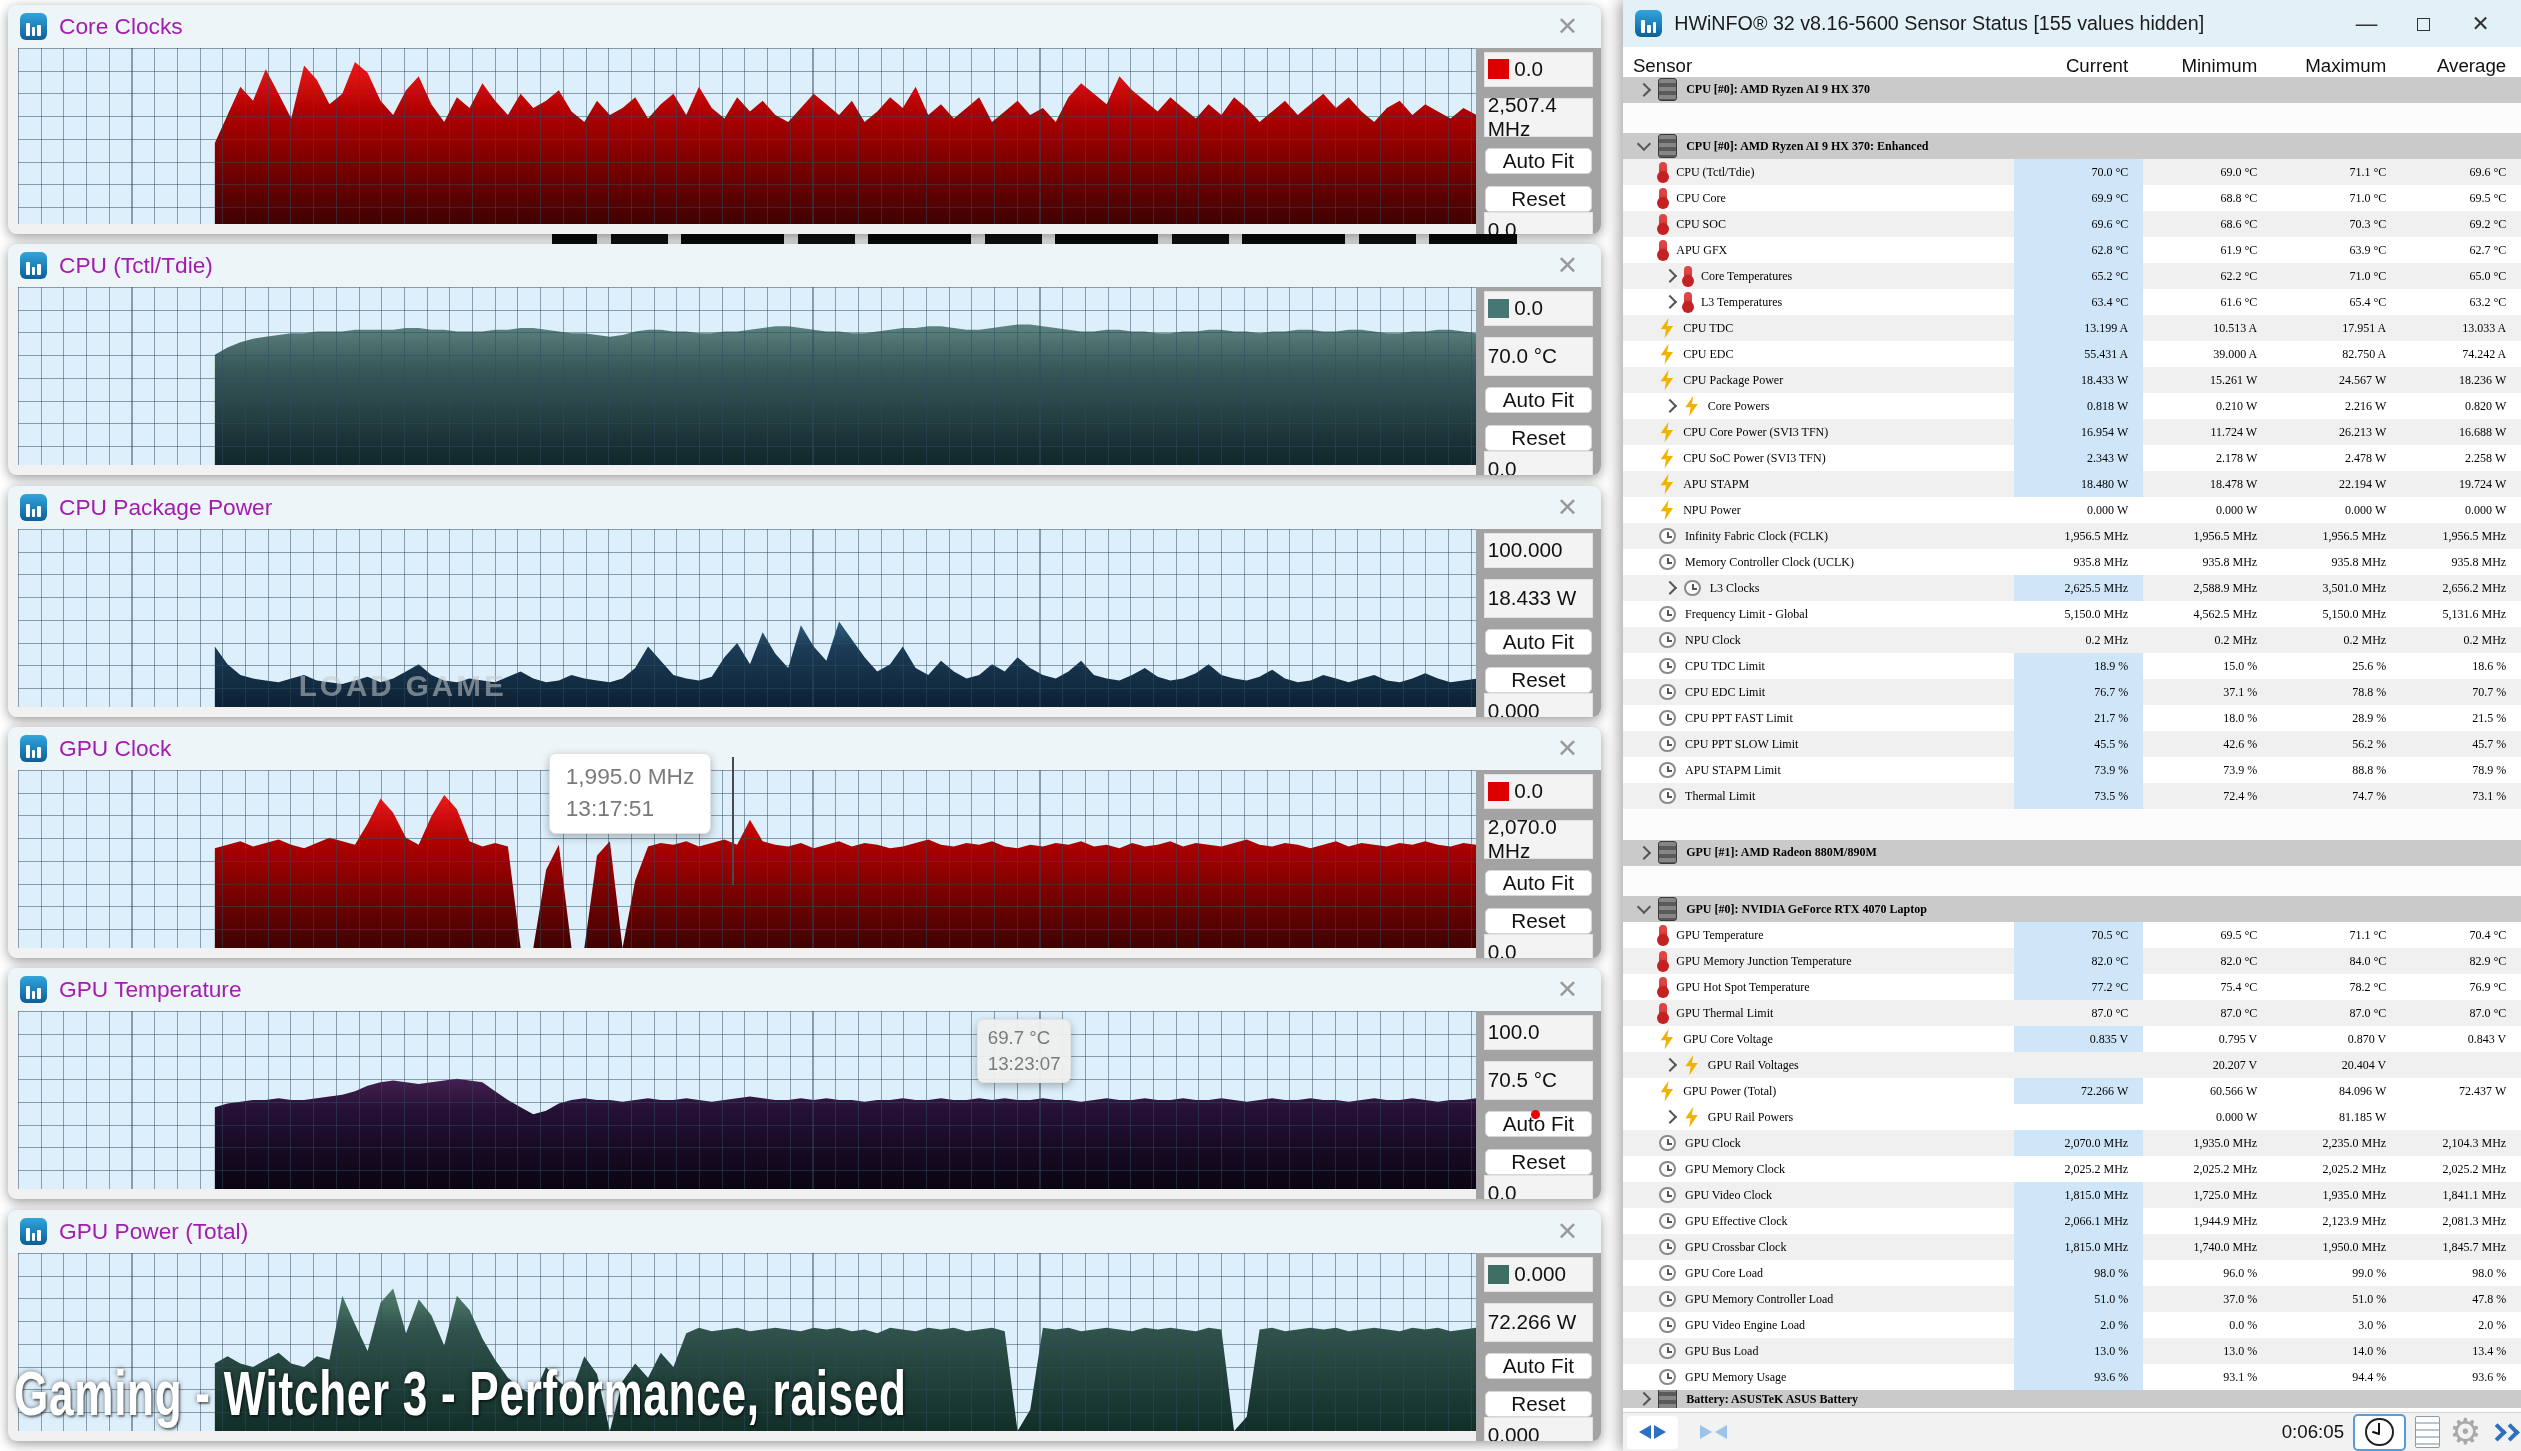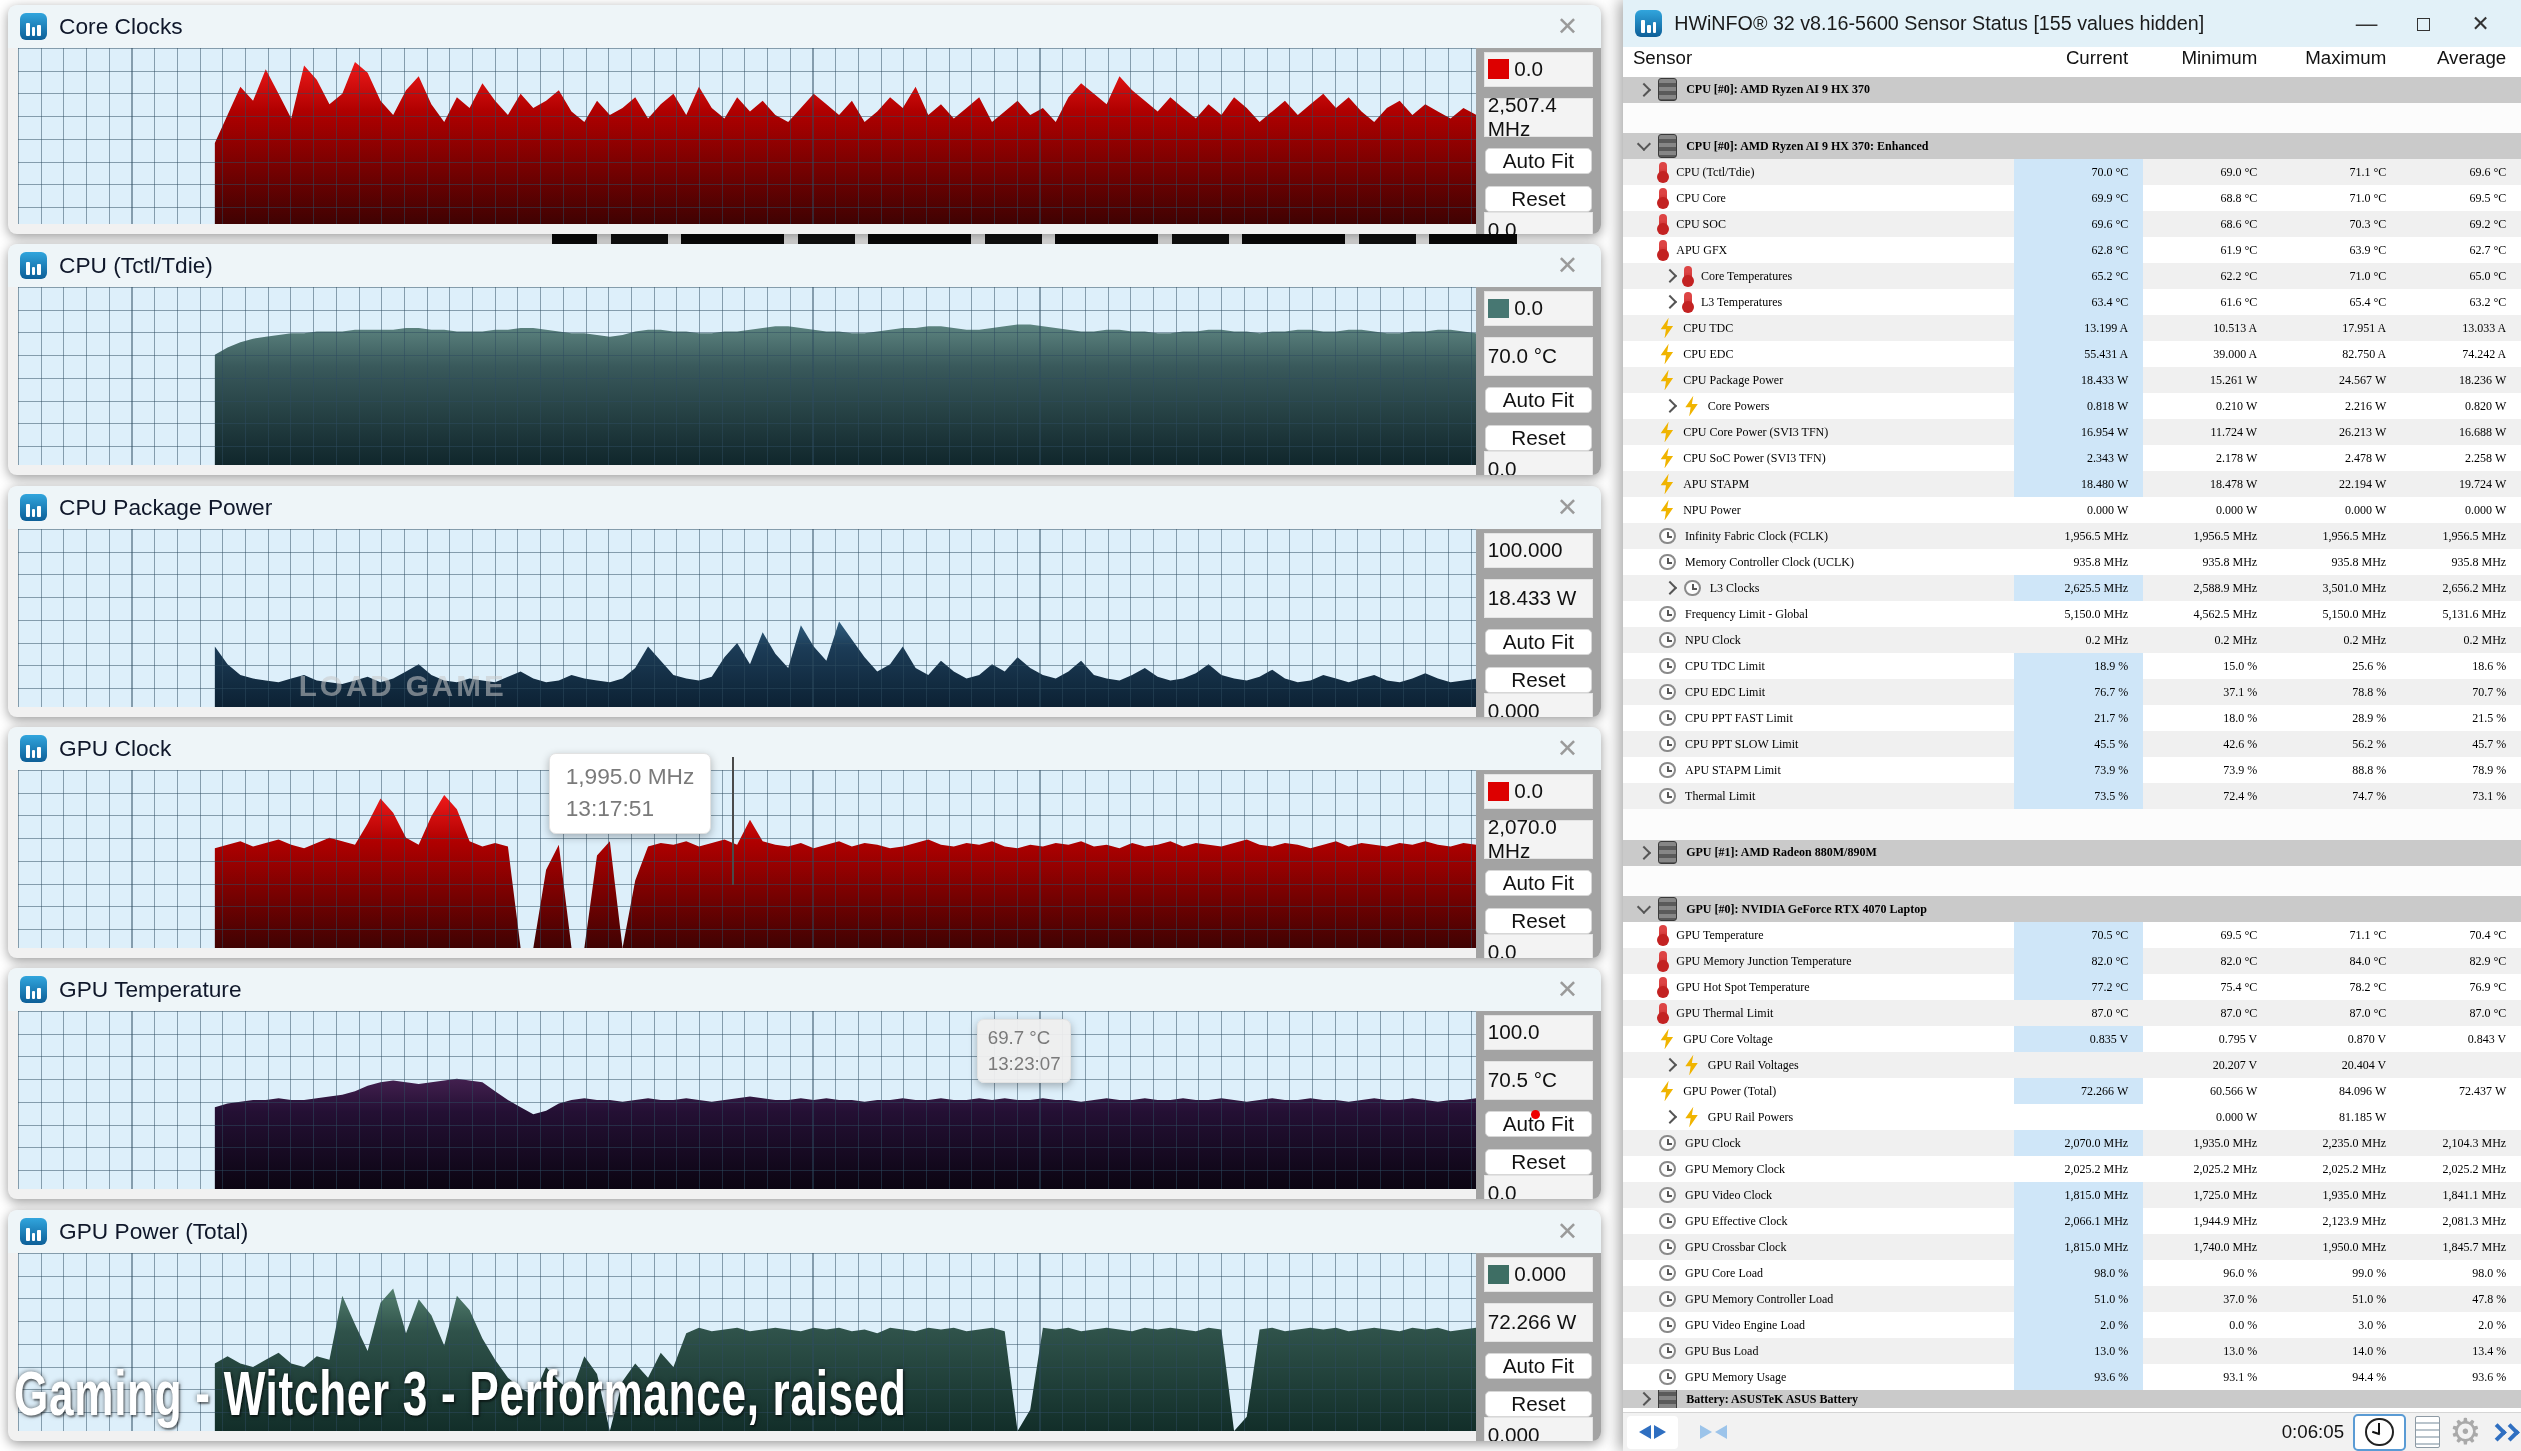"Core Clocks" .gtitle .t { color: #0f172a -> #a21caf }
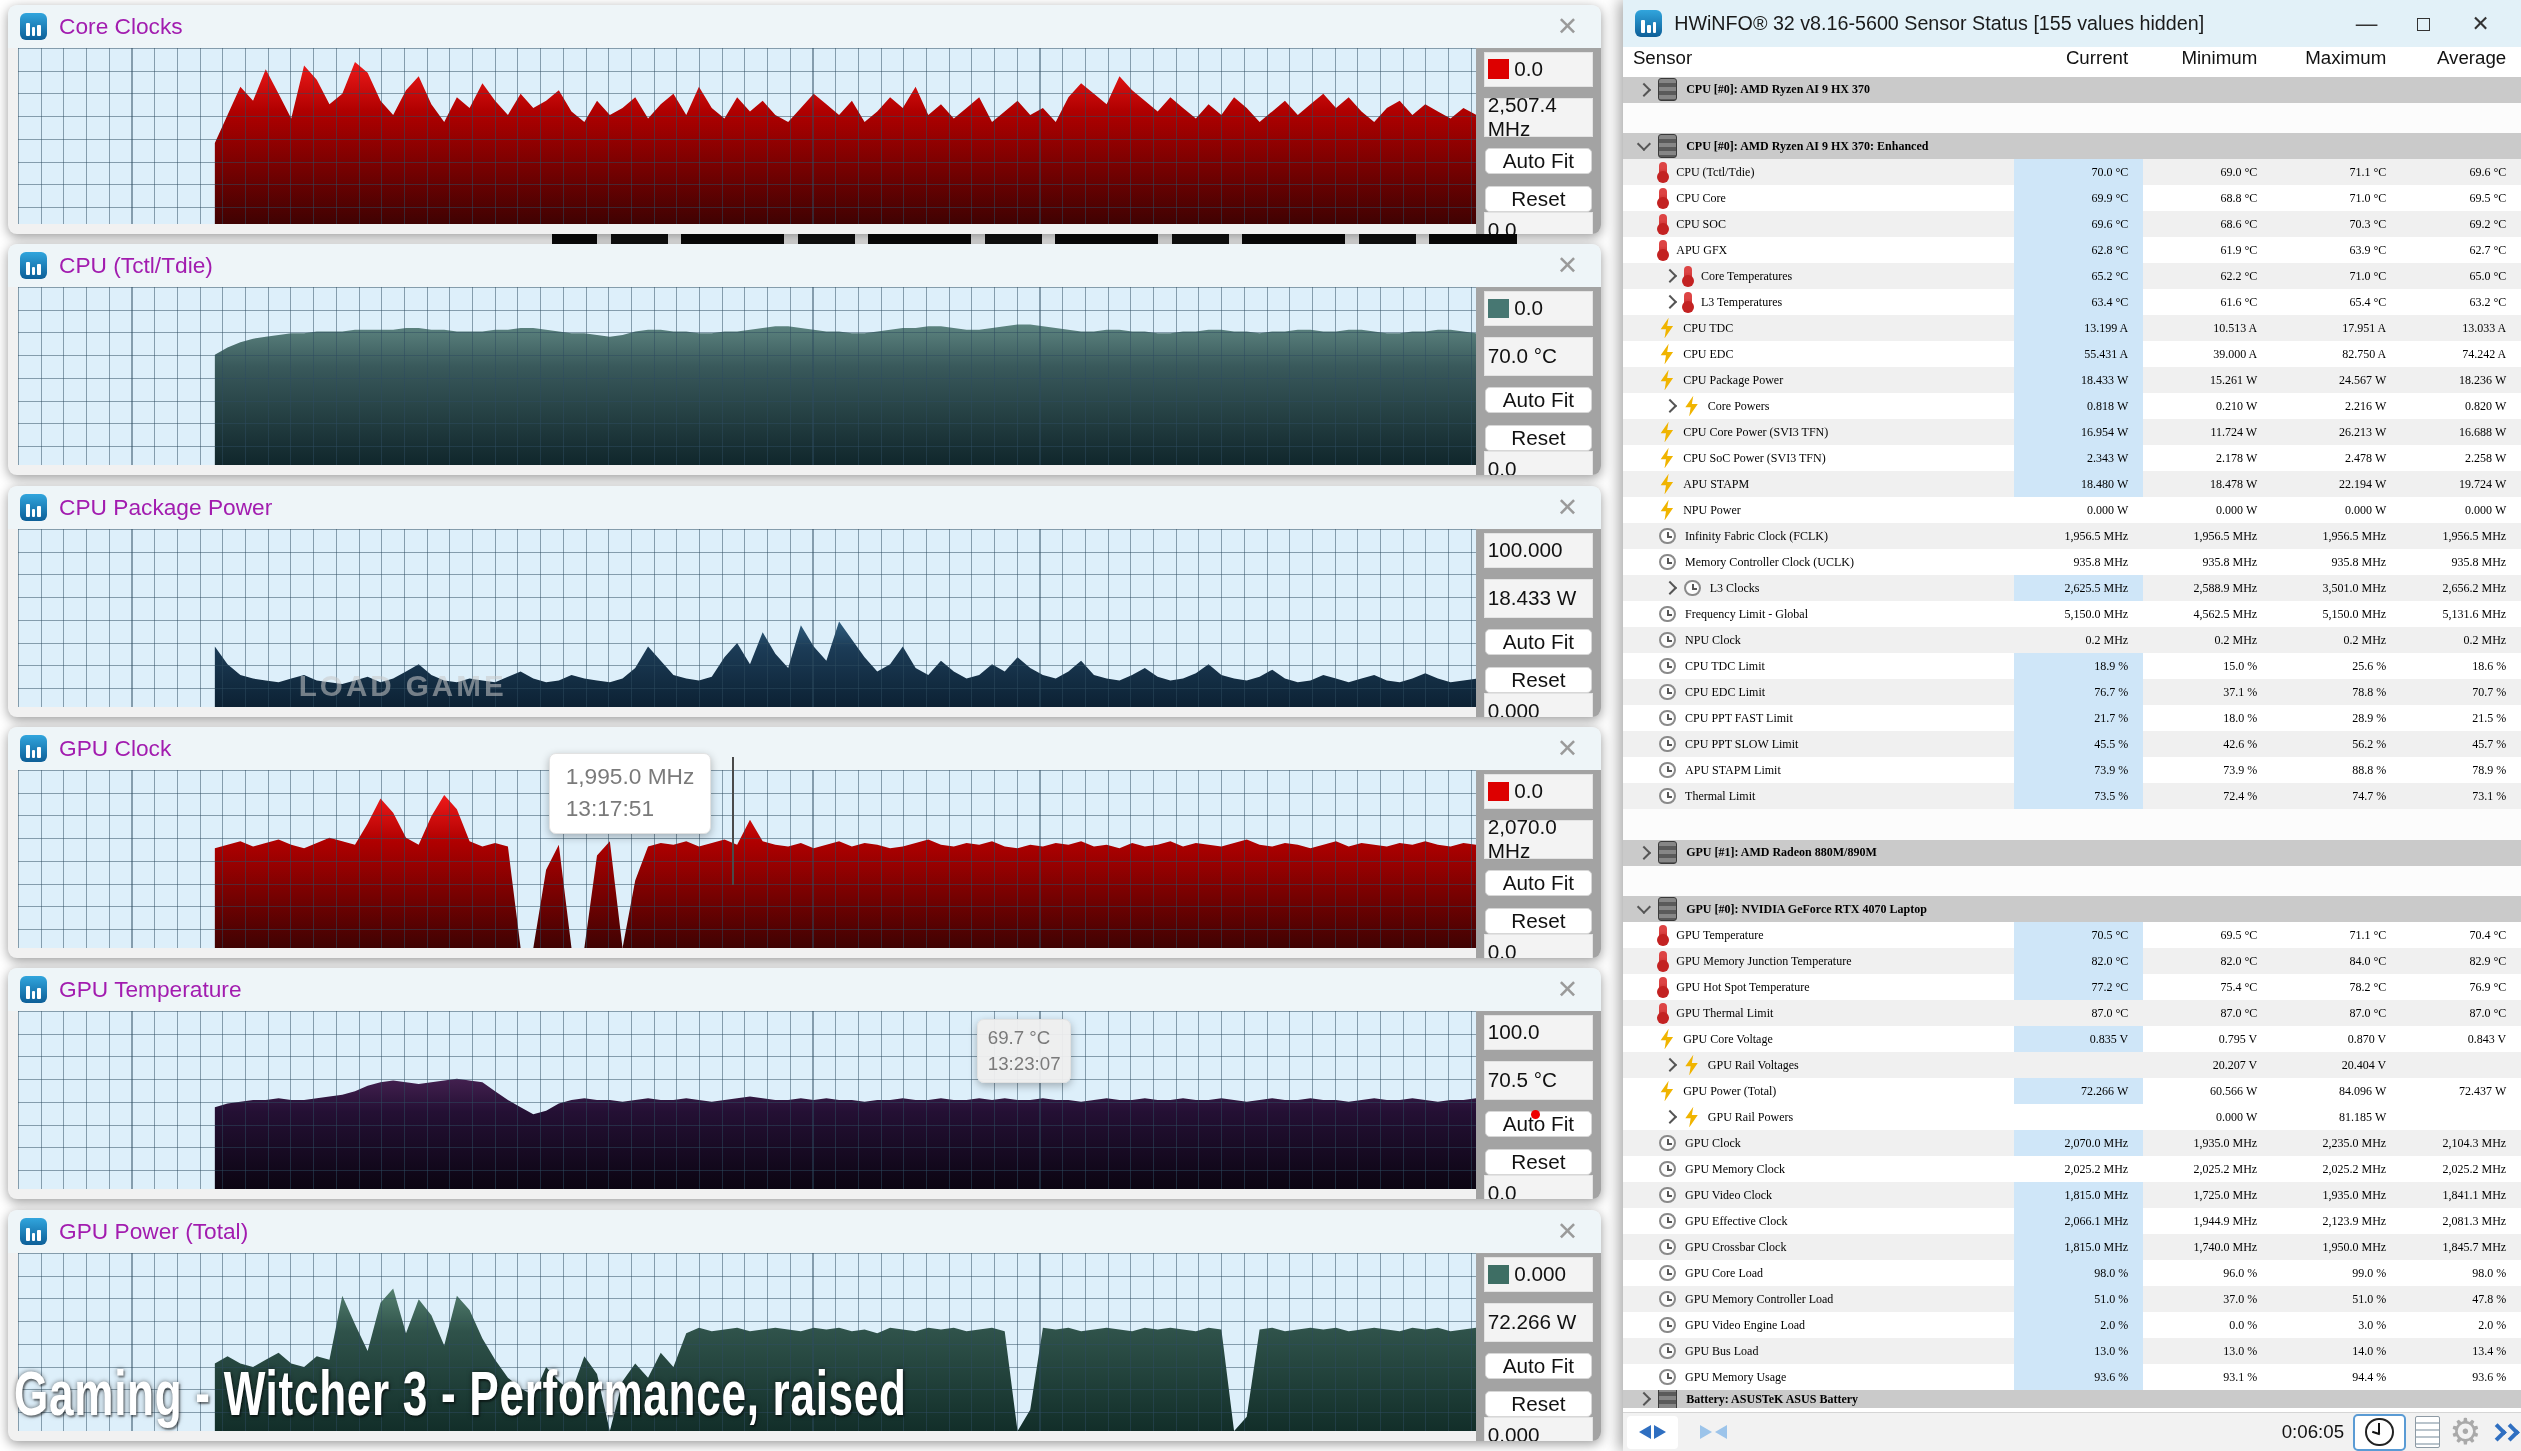"Sensor" .hwheader { align-items: flex-start -> flex-end }
